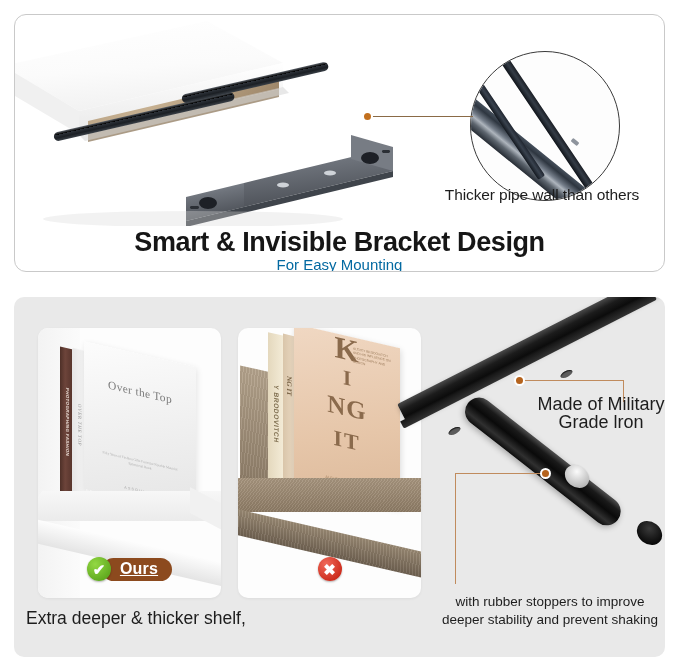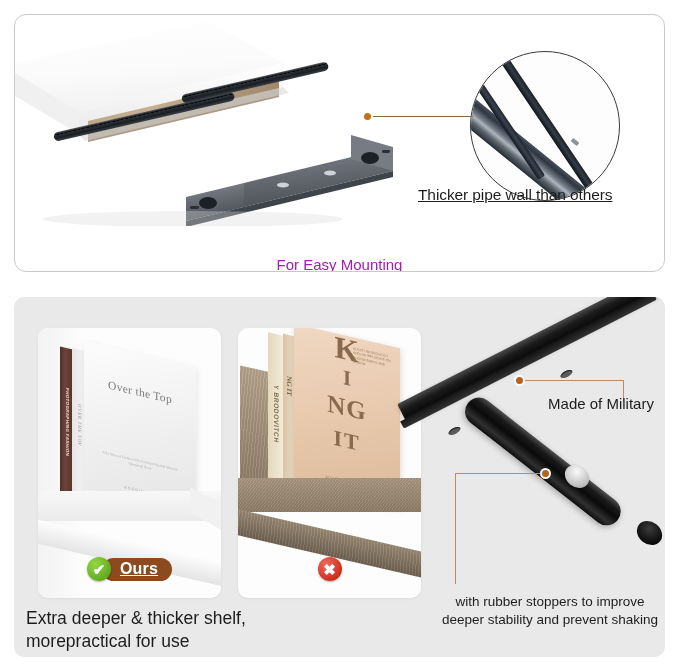"Thicker pipe wall than others" #caption-thicker { text-align: left -> center; text-decoration: underline -> none }
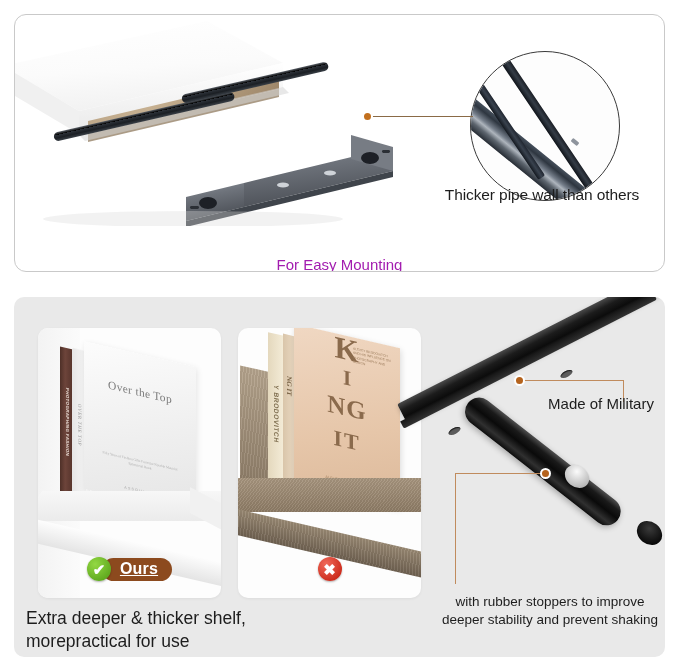"Smart & Invisible Bracket Design" div { html: none -> <div>Smart &amp; Invisible Bracket Design</div> }
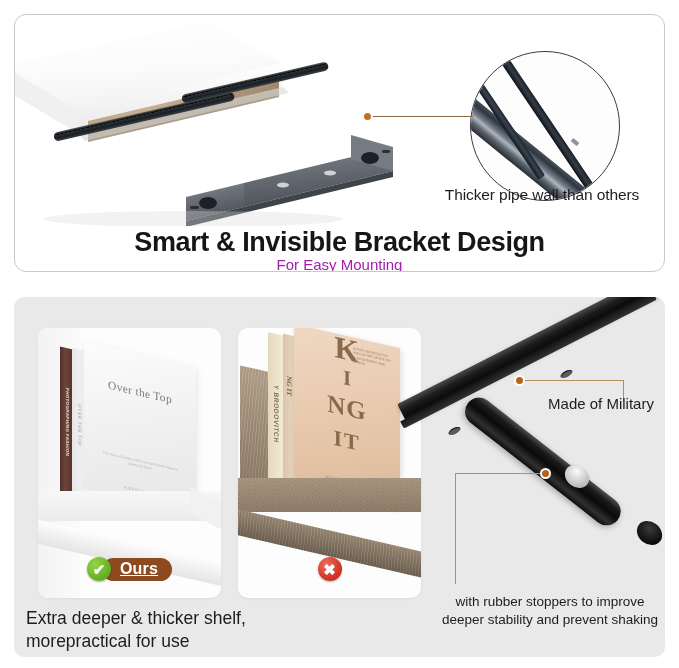"For Easy Mounting" #headline-sub { color: #a21caf -> #0369a1 }
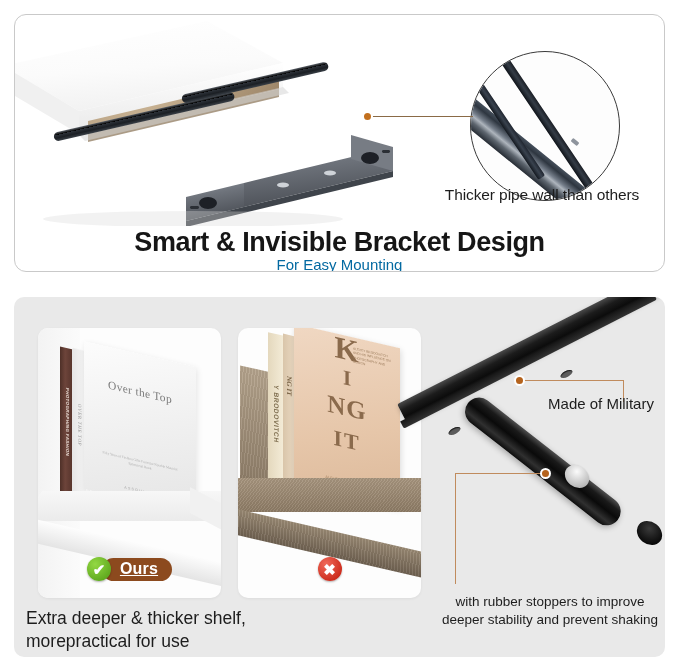"Made of Military" #caption-military { font-size: 15px -> 18px }
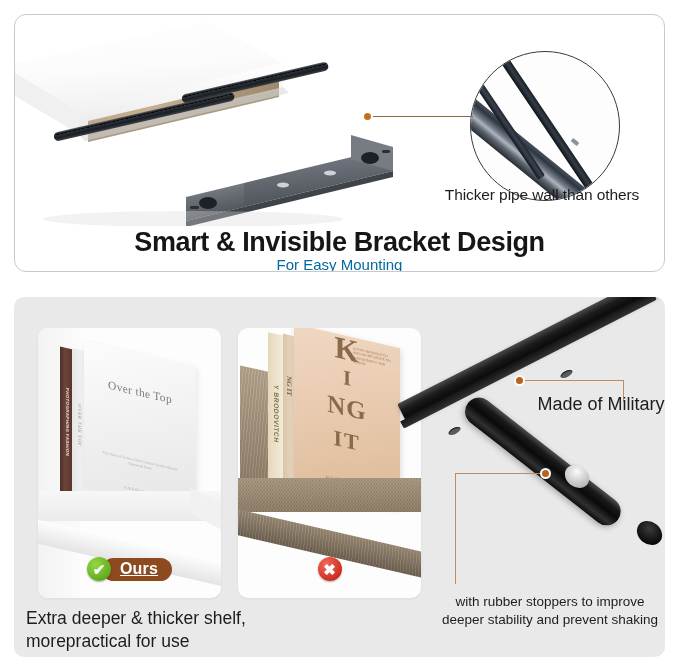"Grade lron" div { html: none -> <div>Grade lron</div> }
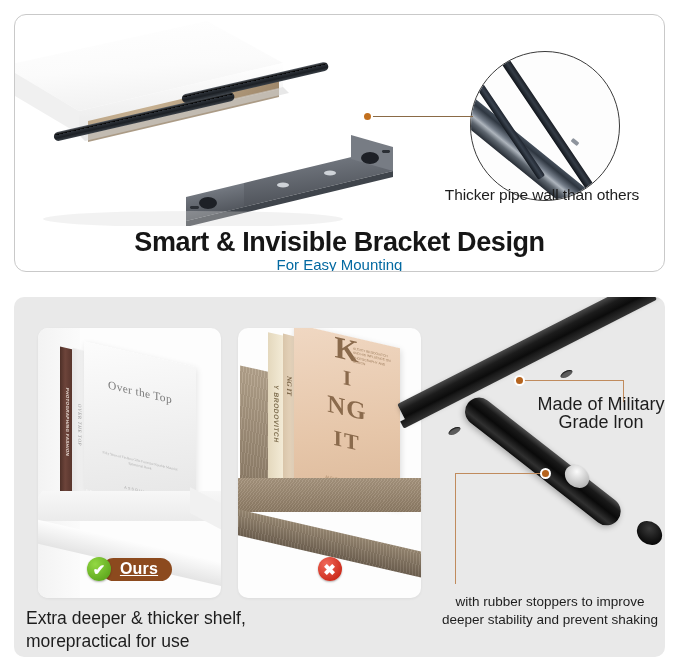"morepractical for use" div { html: <div>morepractical for use</div> -> none }
